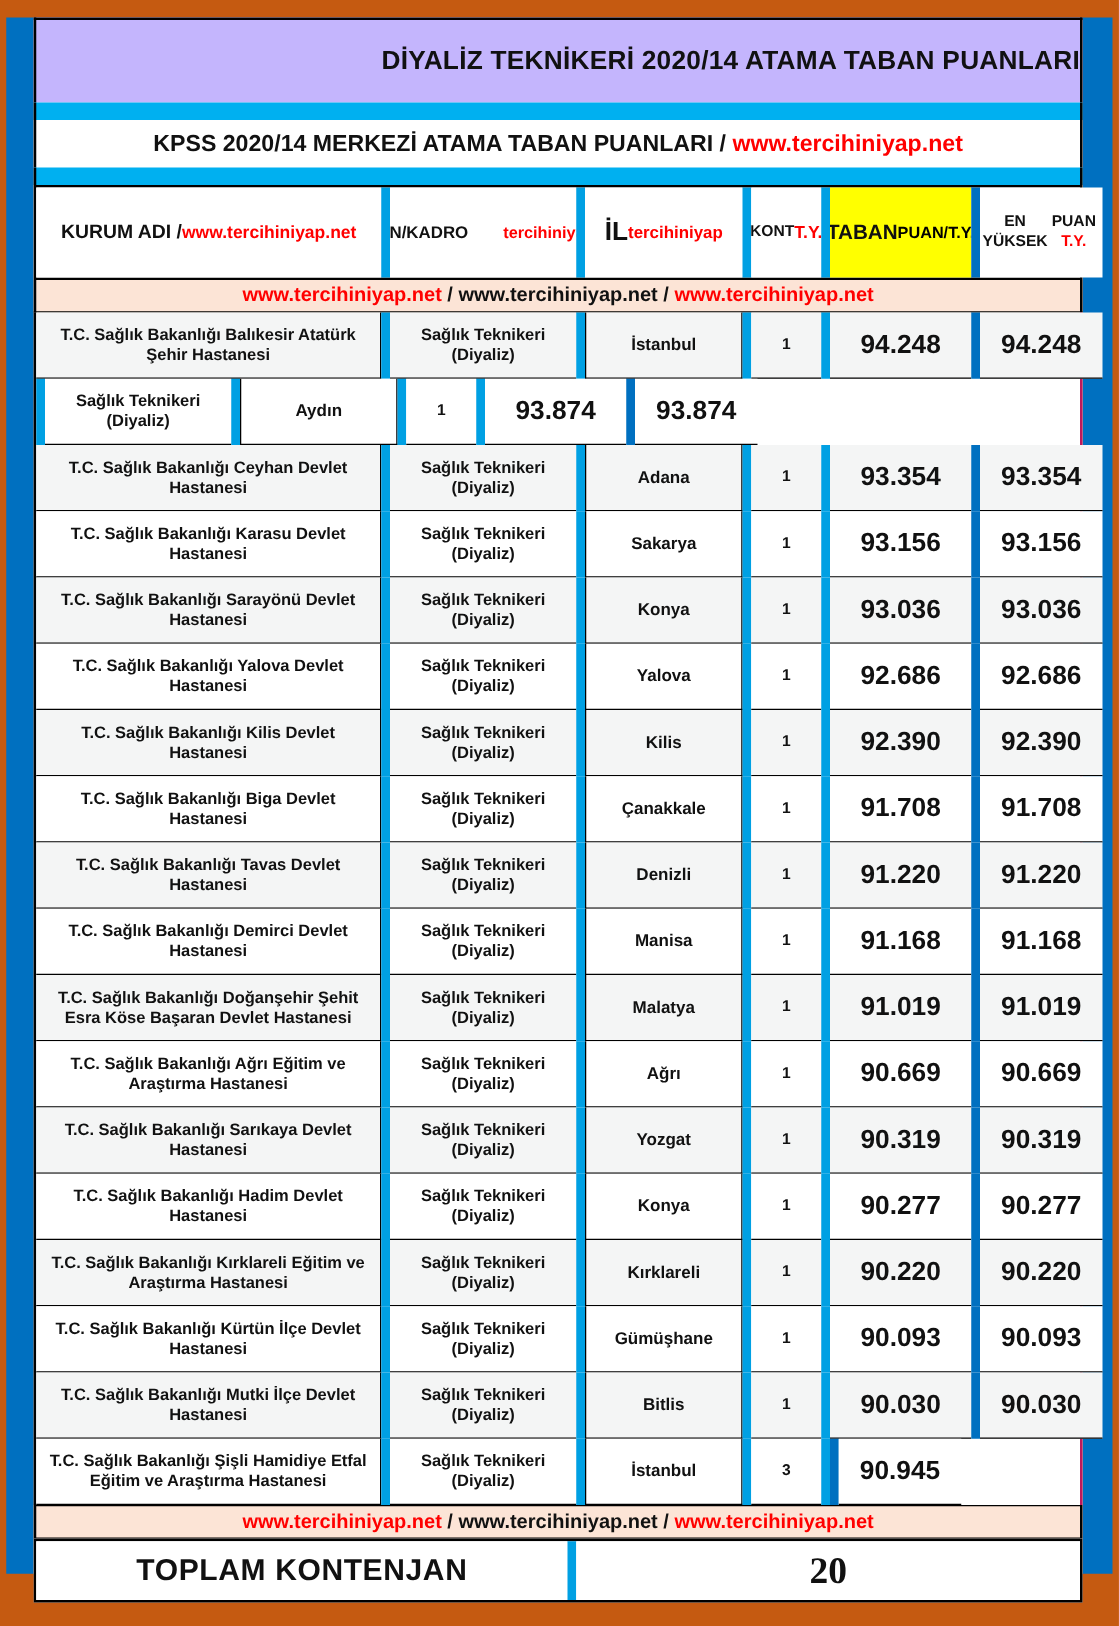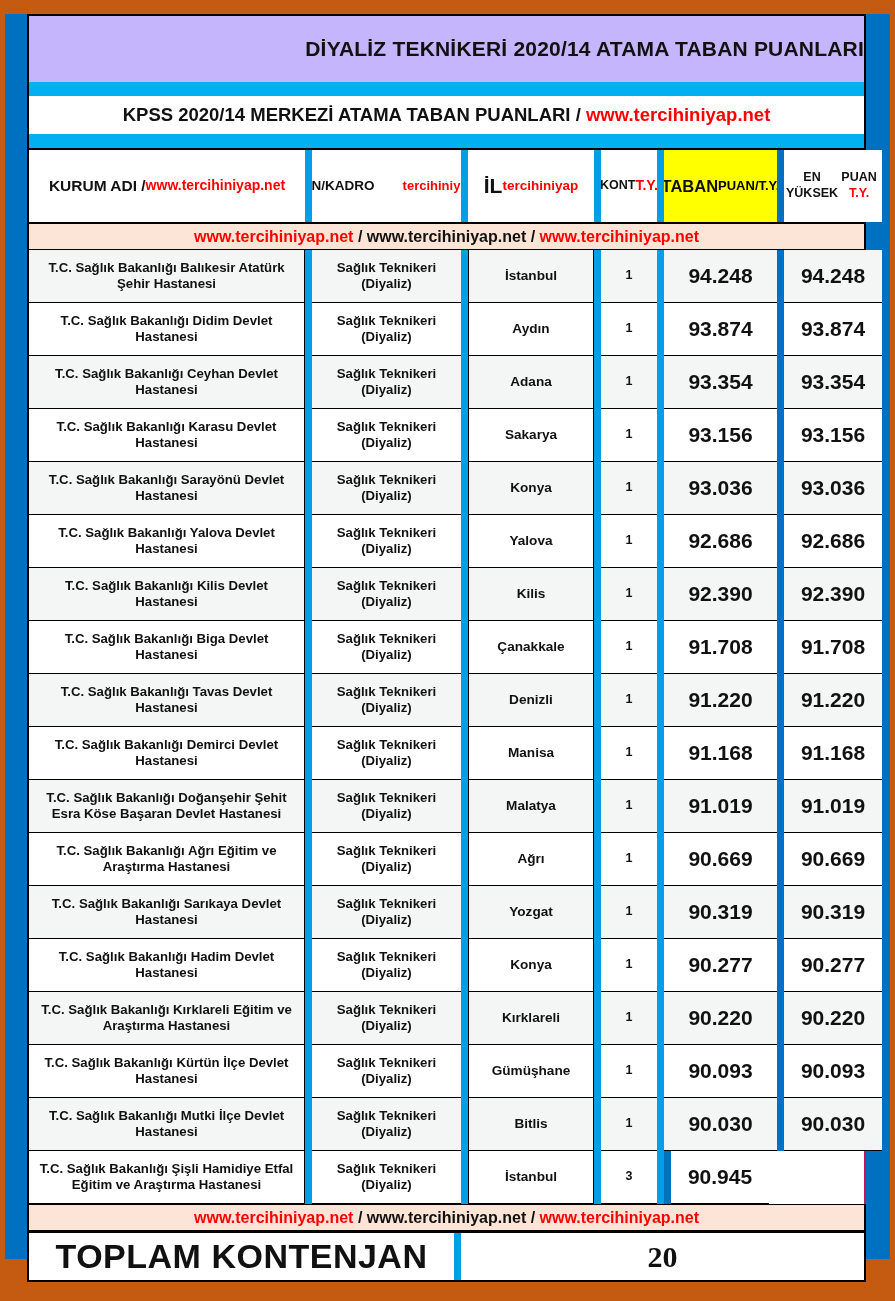"T.C. Sağlık Bakanlığı Didim Devlet" div.cell { html: <div> <span>T.C. Sağlık Bakanlığı Didim Devlet Hastanesi</span> </div> -> none }
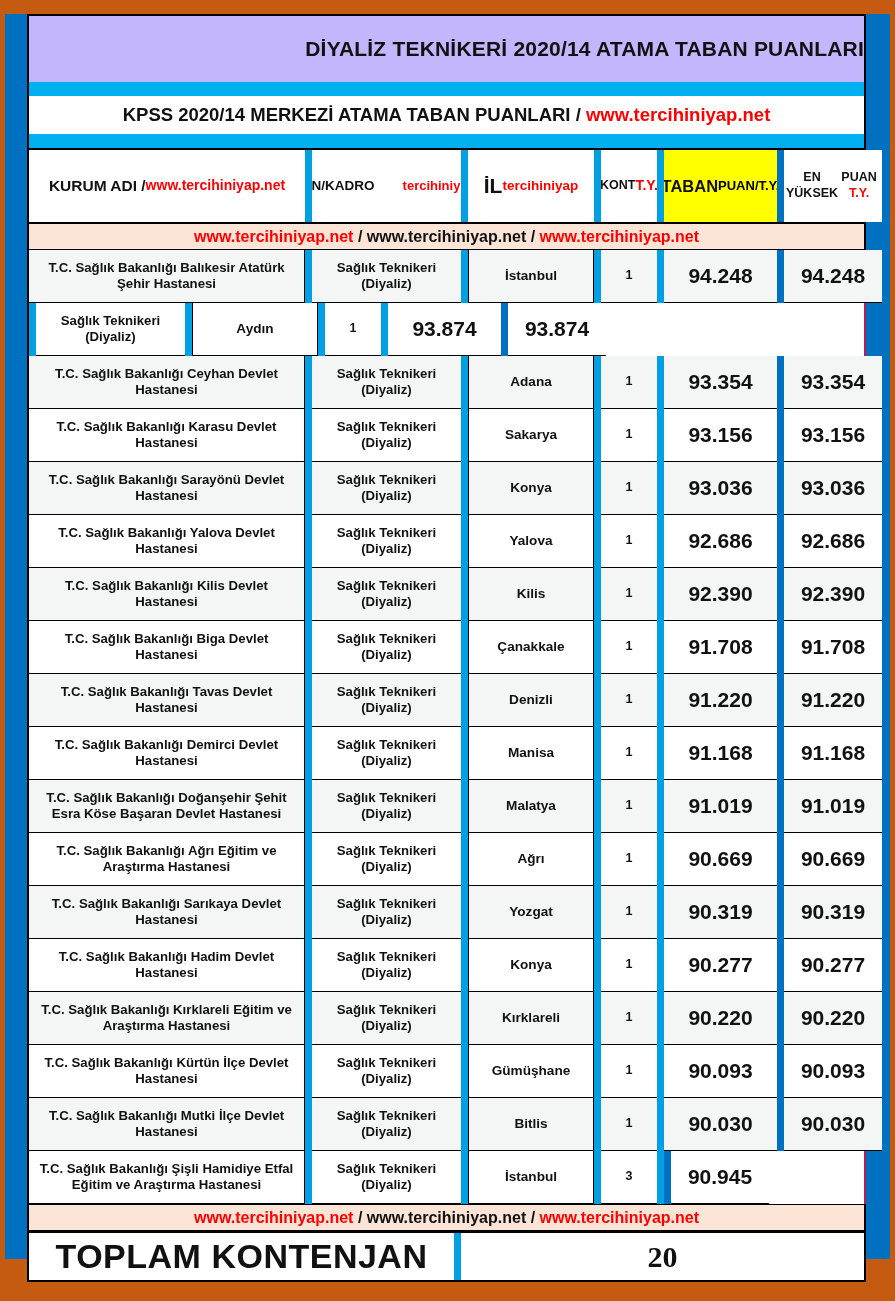"TOPLAM KONTENJAN" .totalrow .tl { font-size: 34px -> 24px }
